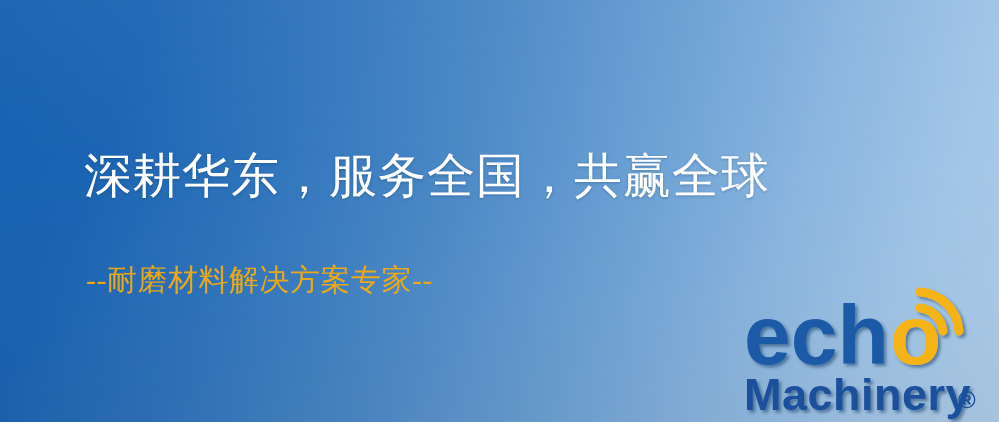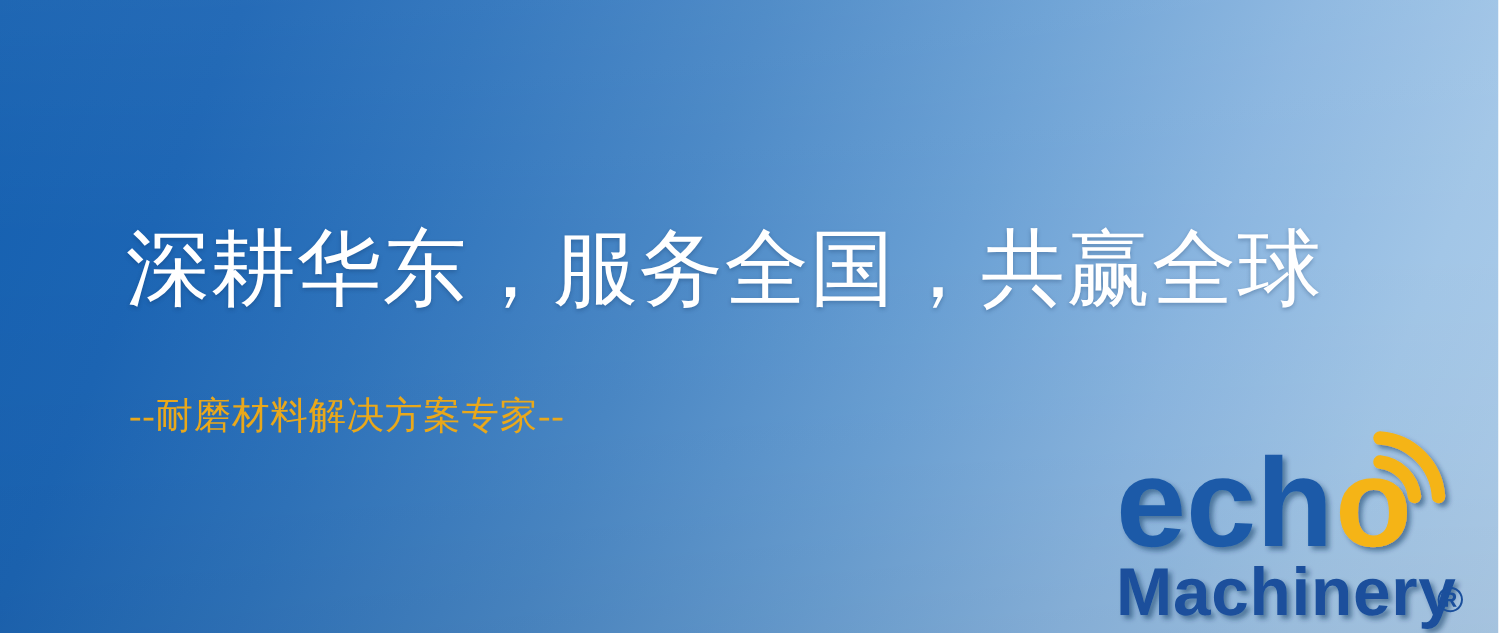"深耕华东，服务全国，共赢全球" .headline { font-size: 56px -> 48px }
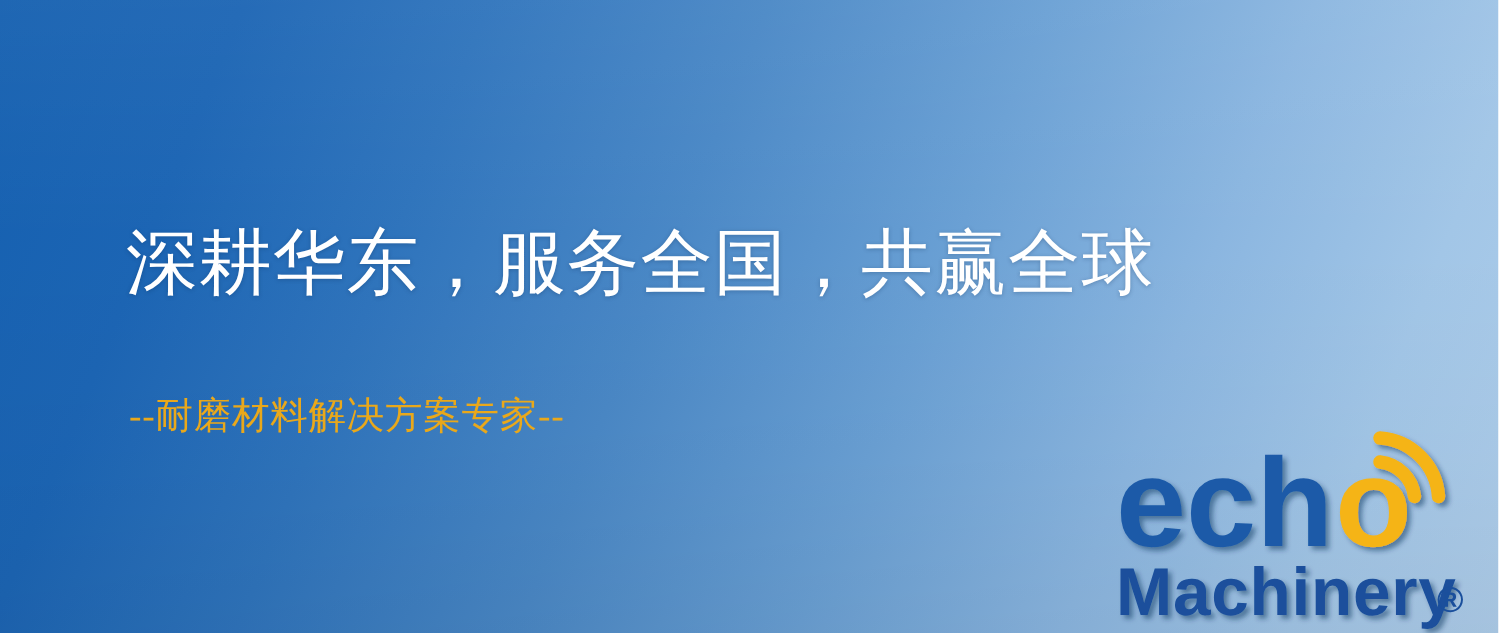"--耐磨材料解决方案专家--" .subtitle { font-size: 25px -> 30px }
